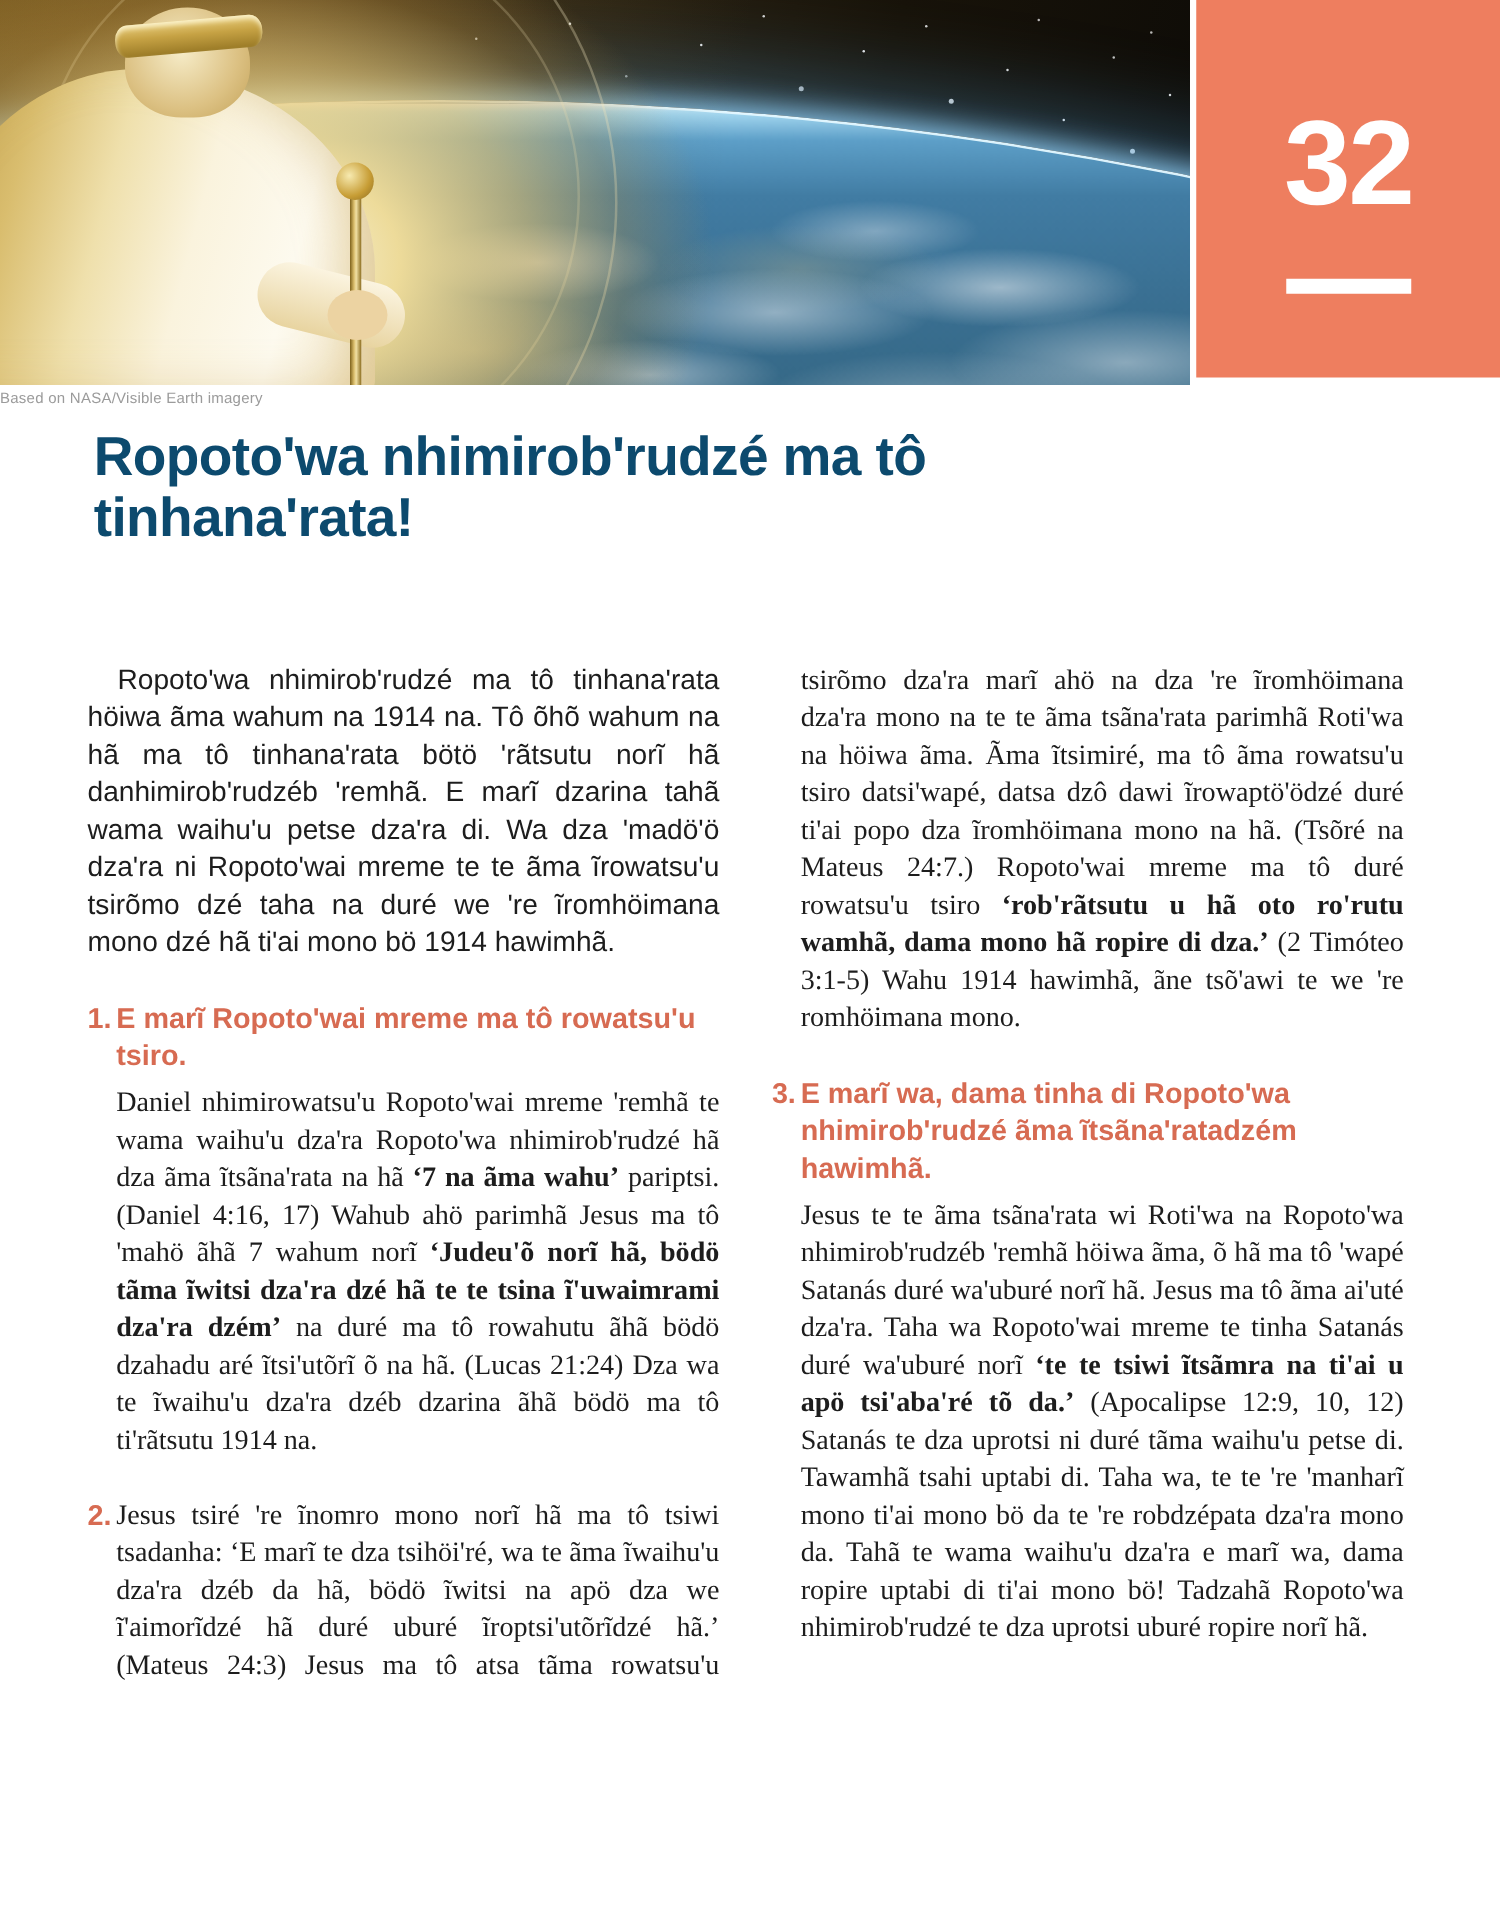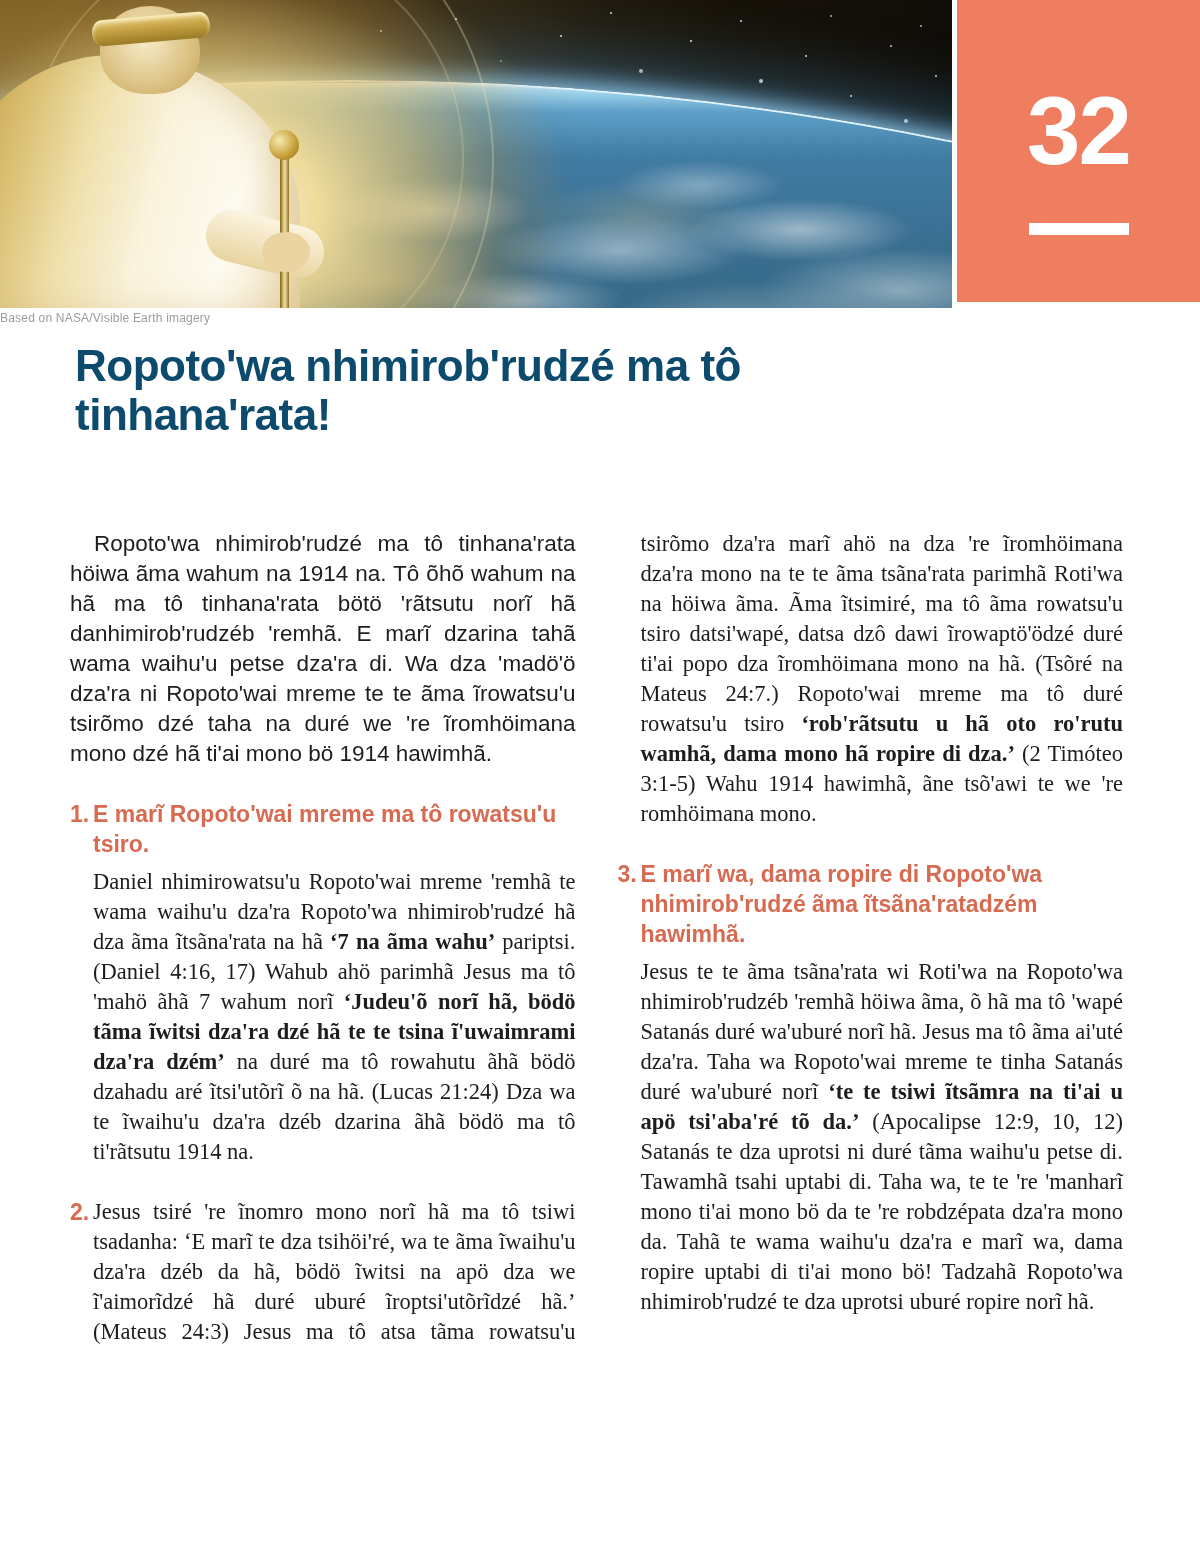"E marĩ wa, dama ropire" span { text: ropire -> tinha }
